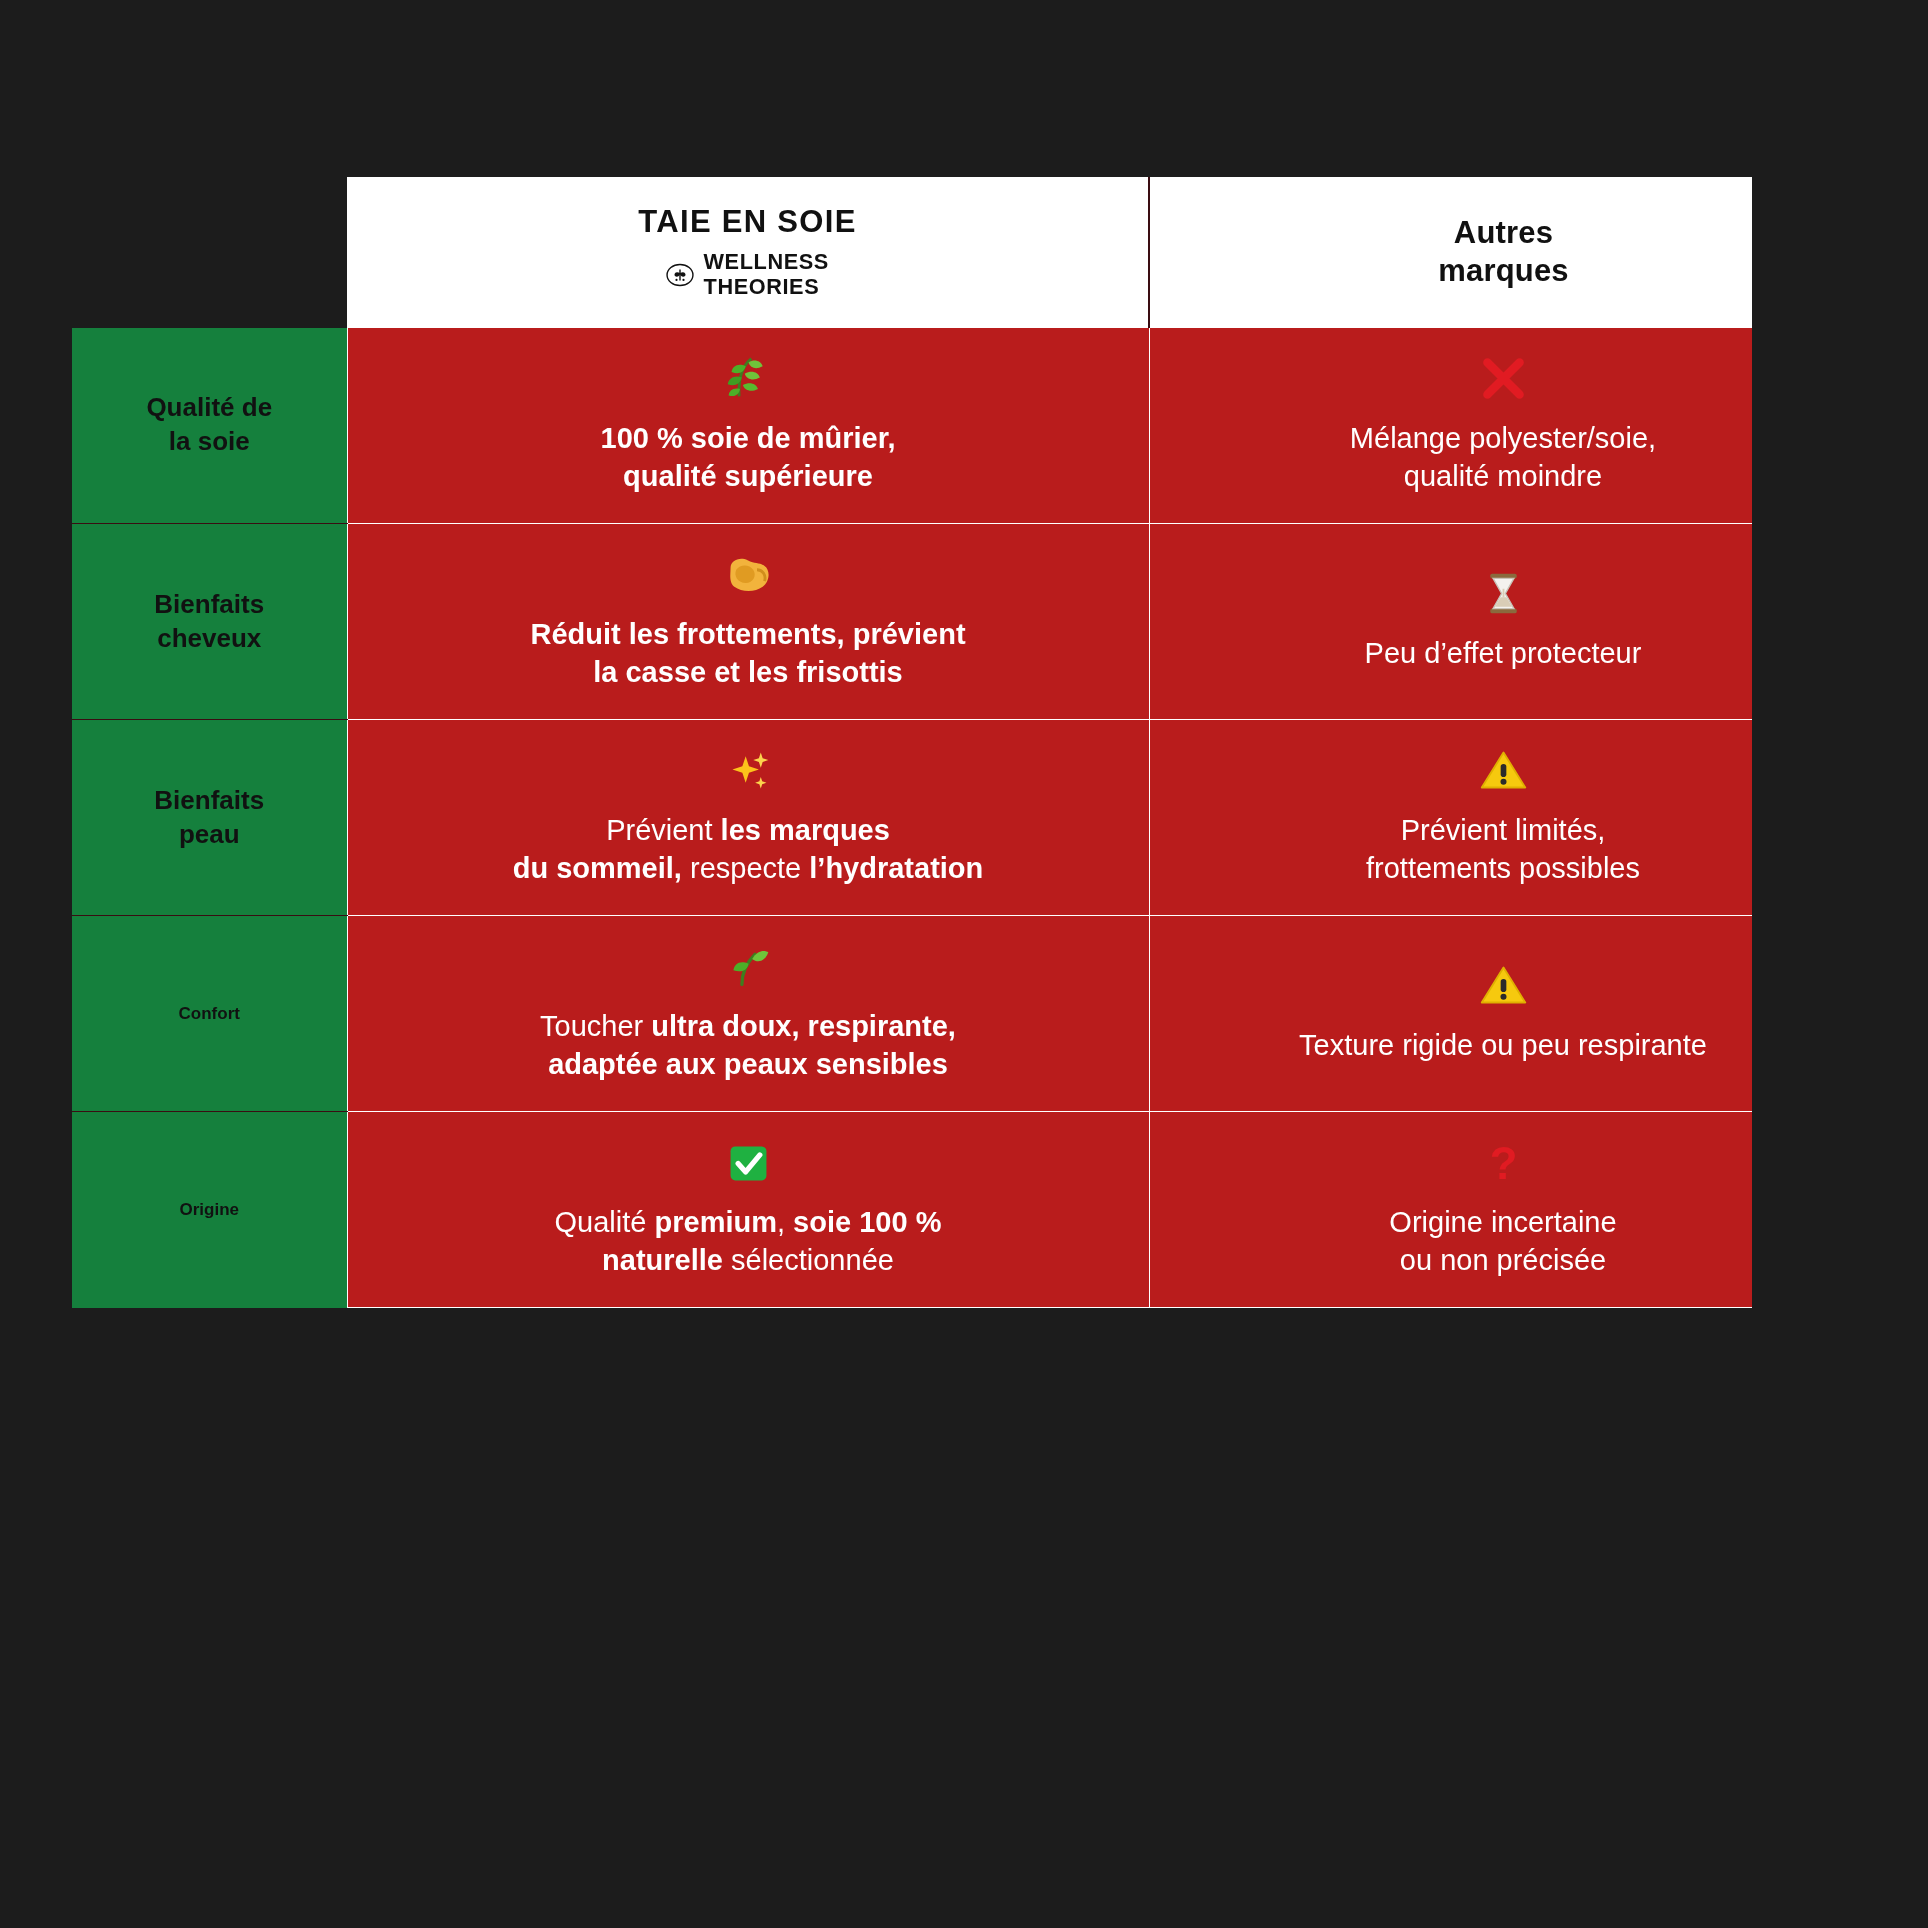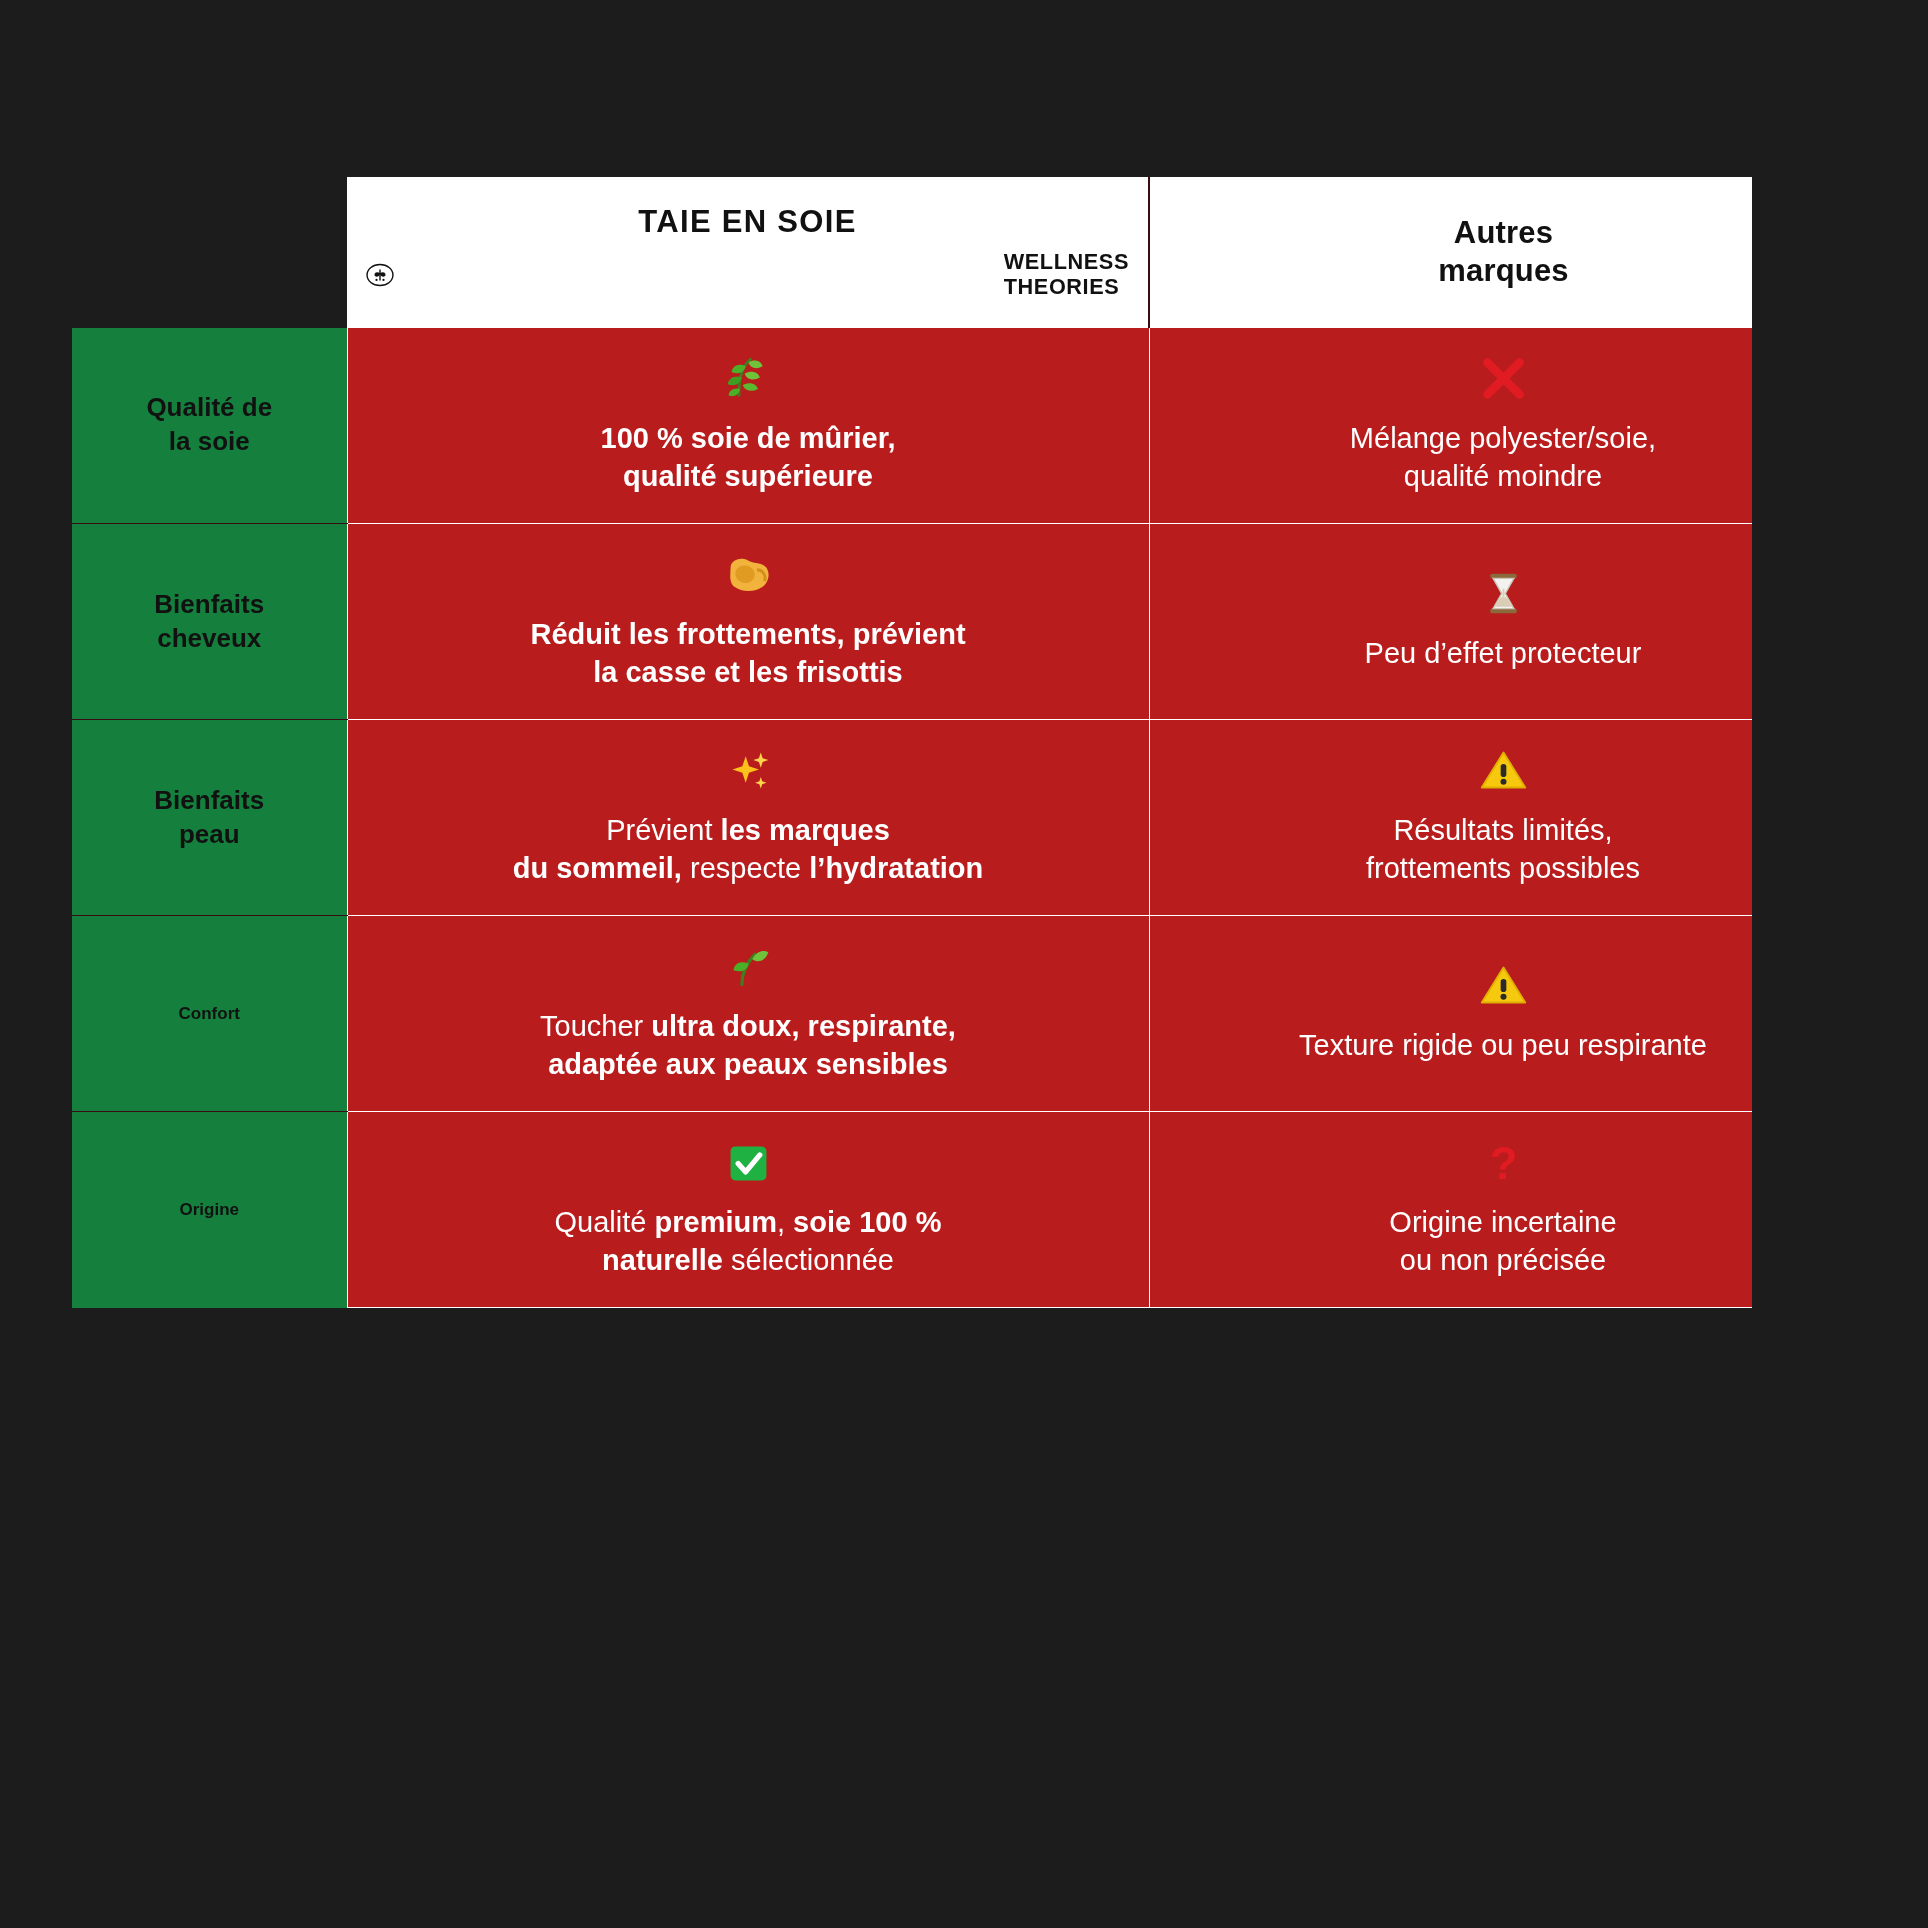"WELLNESS" .brand-logo-row { justify-content: space-between -> center }
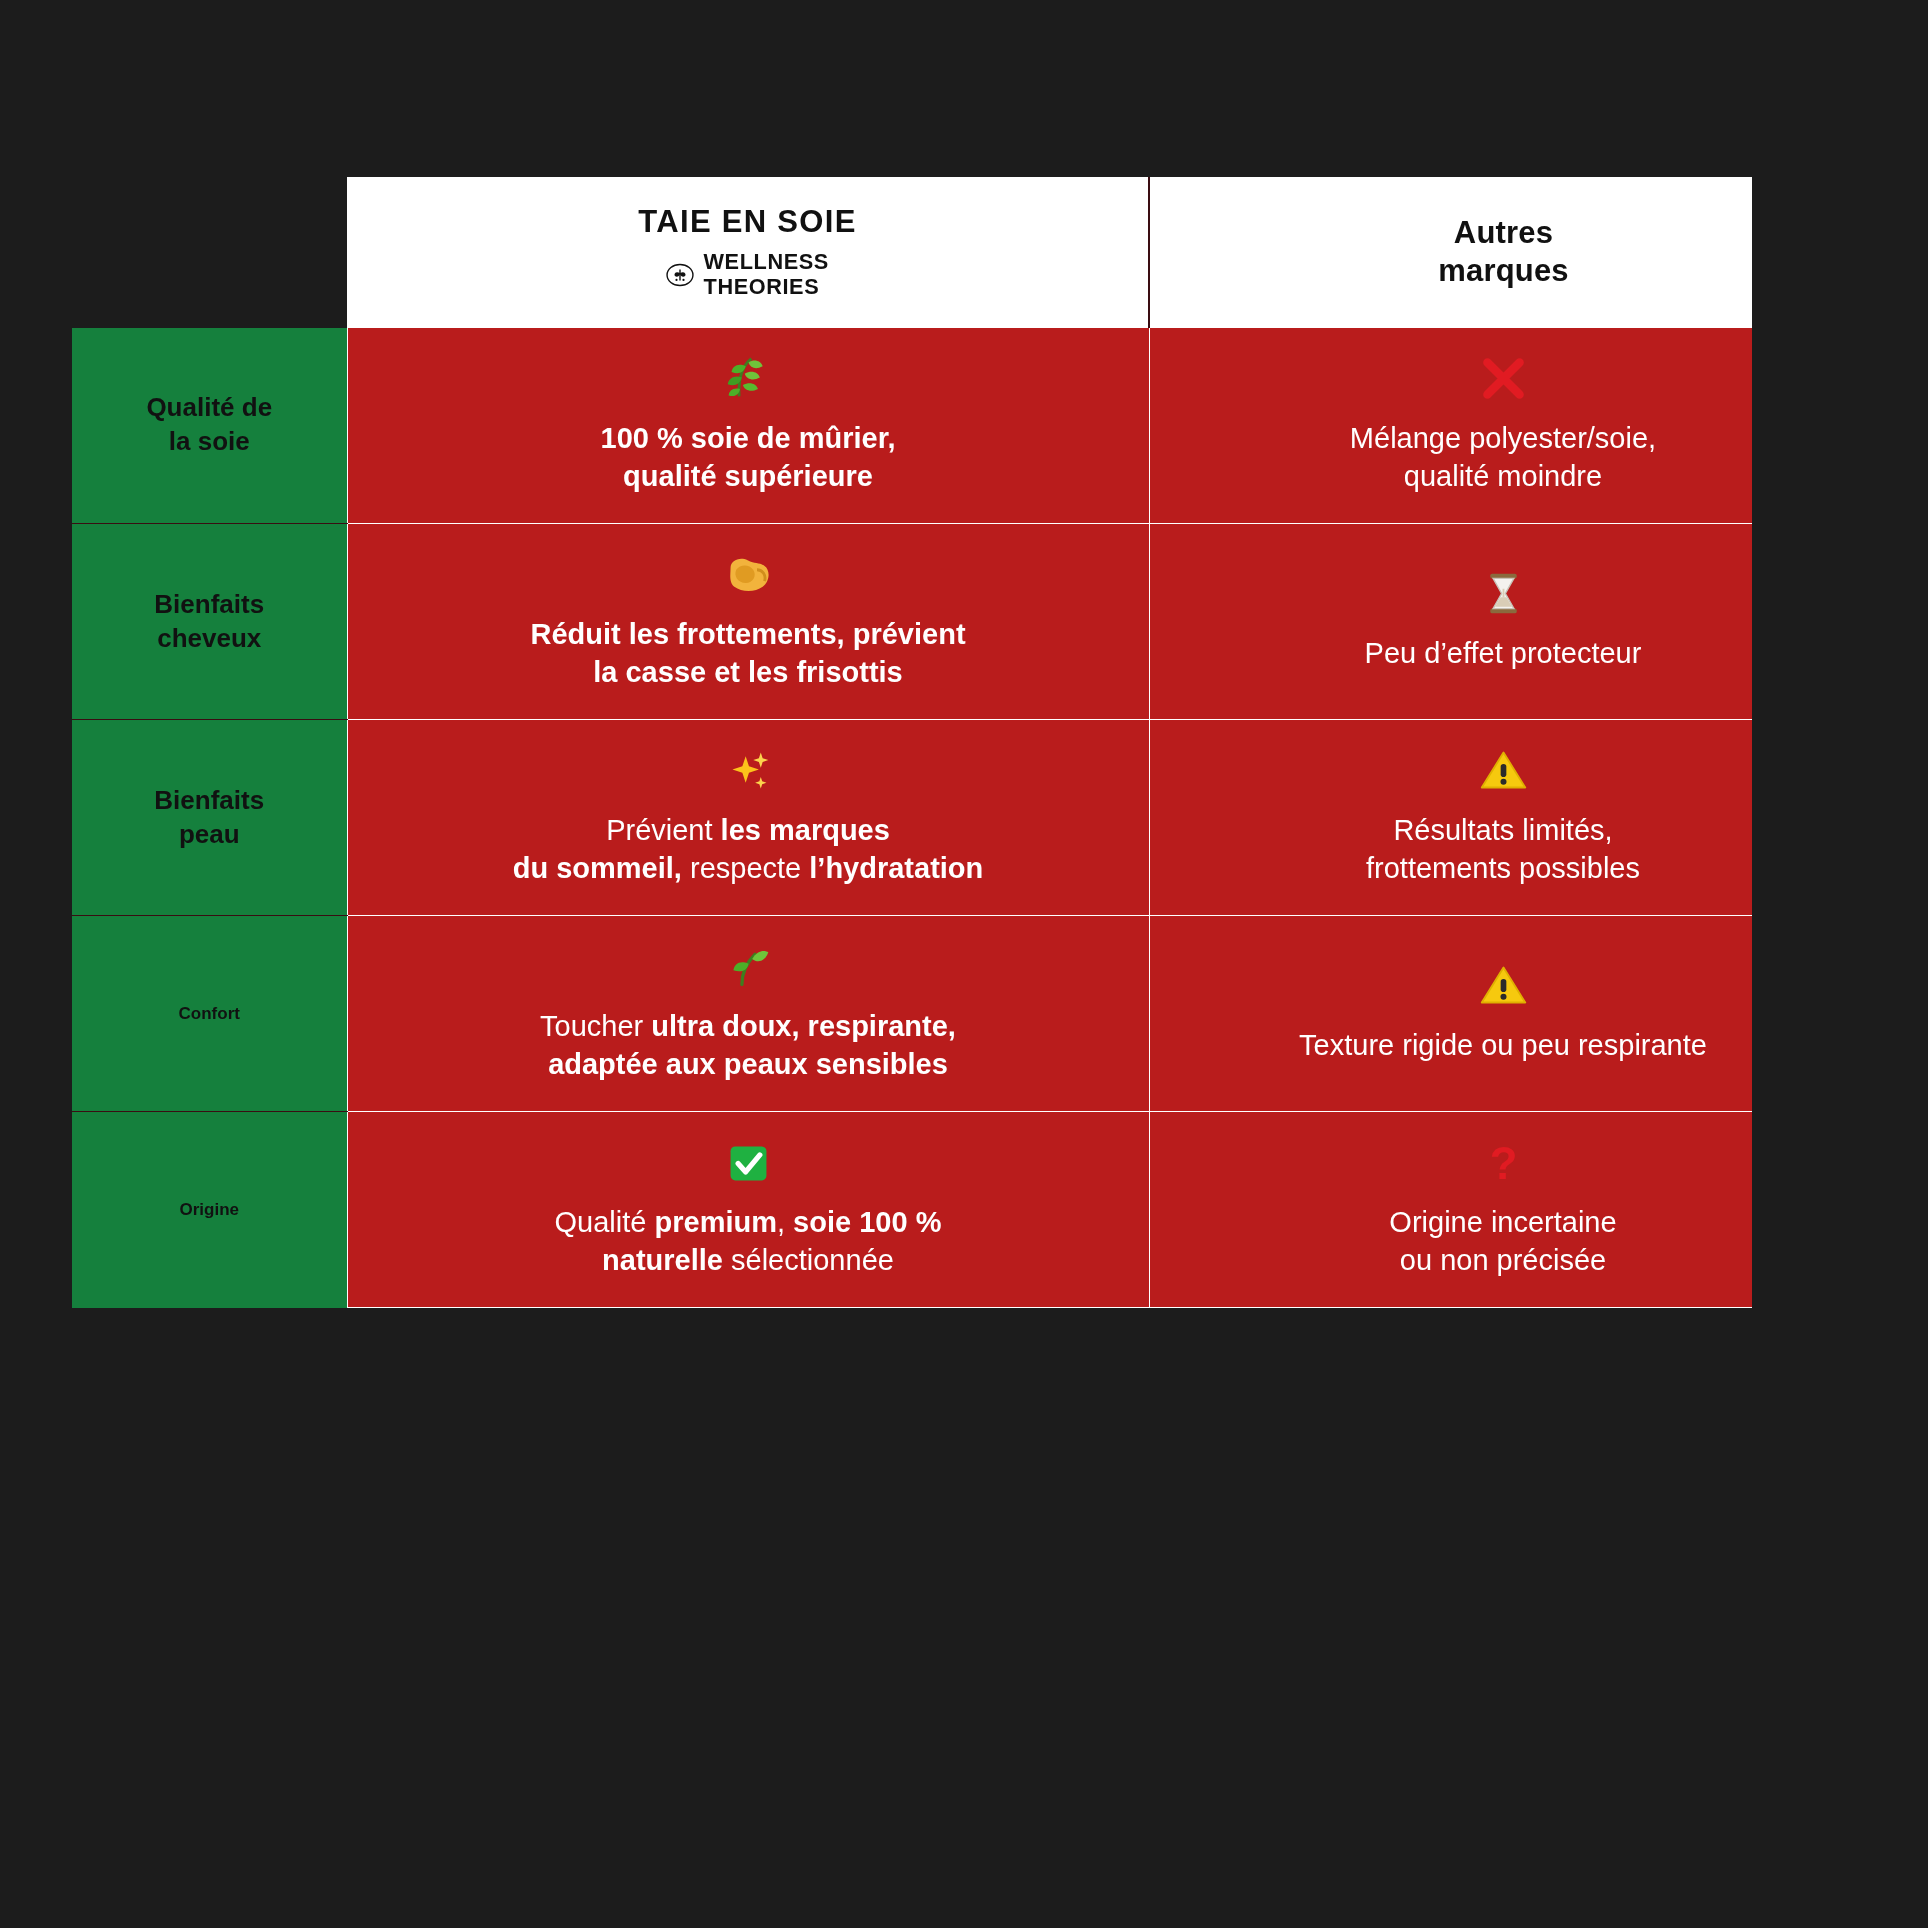"Résultats limités," span { text: Résultats -> Prévient }
